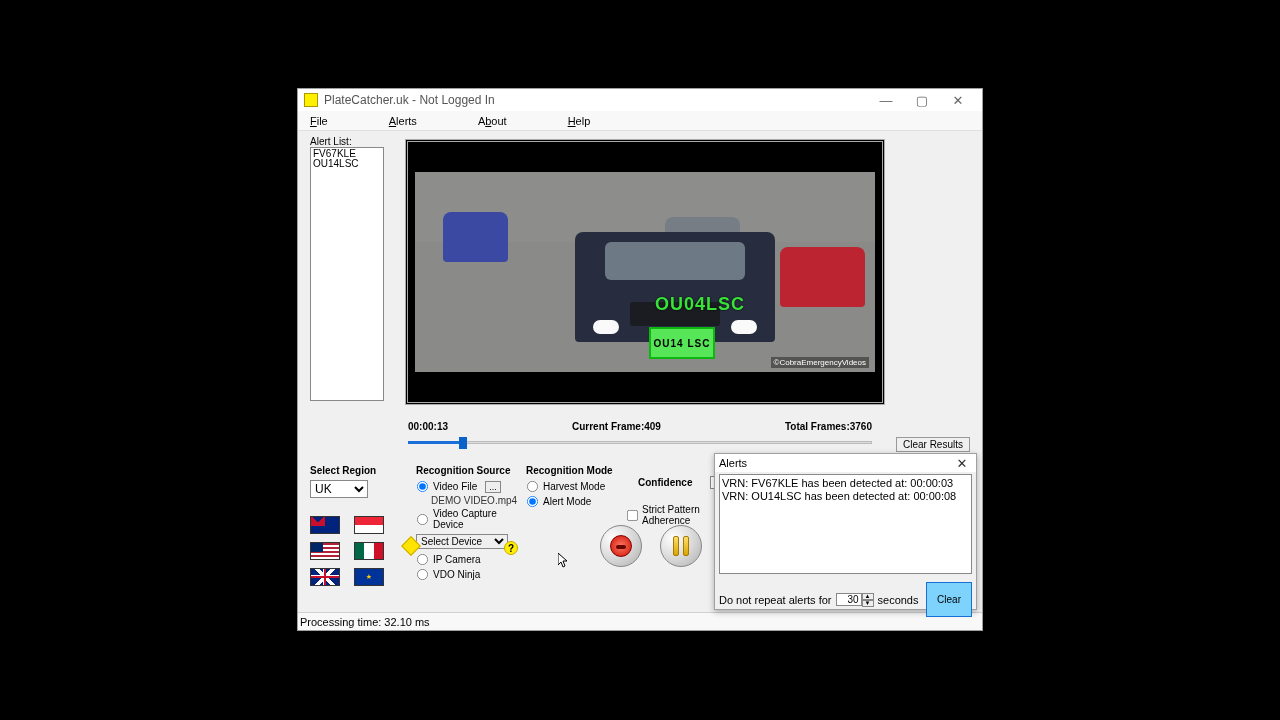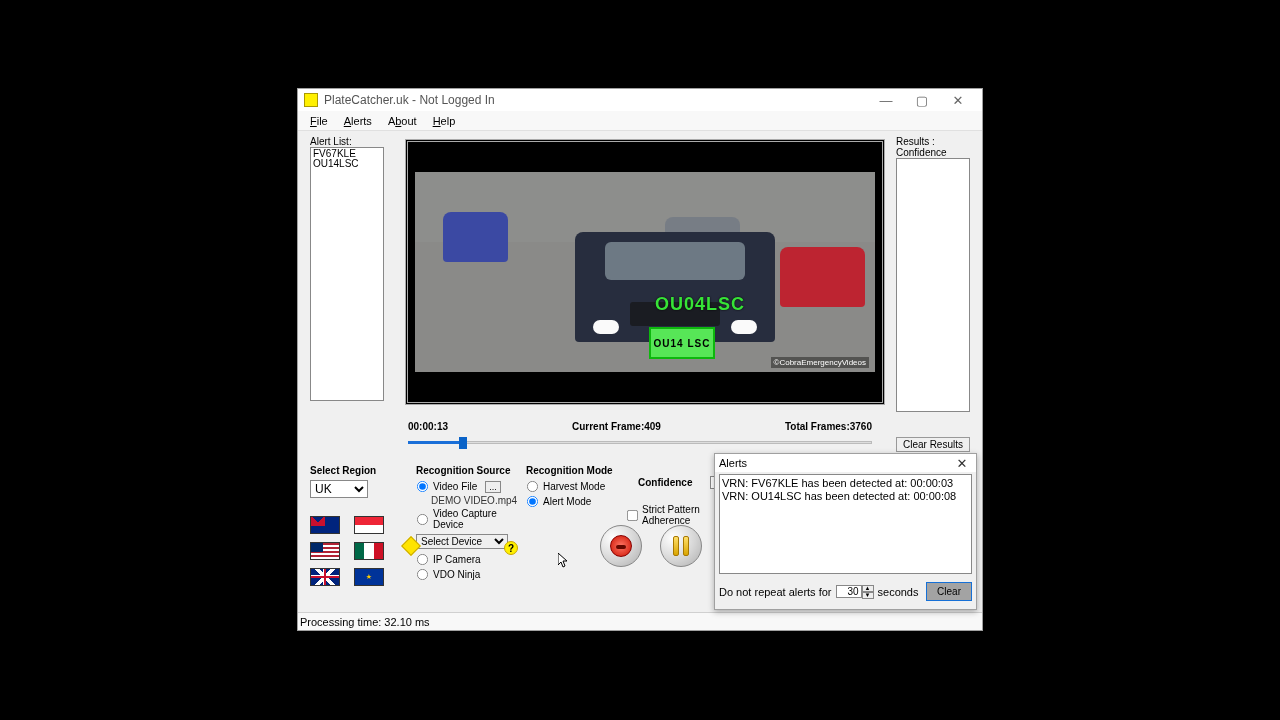"File" .menubar { gap: none -> 45px }
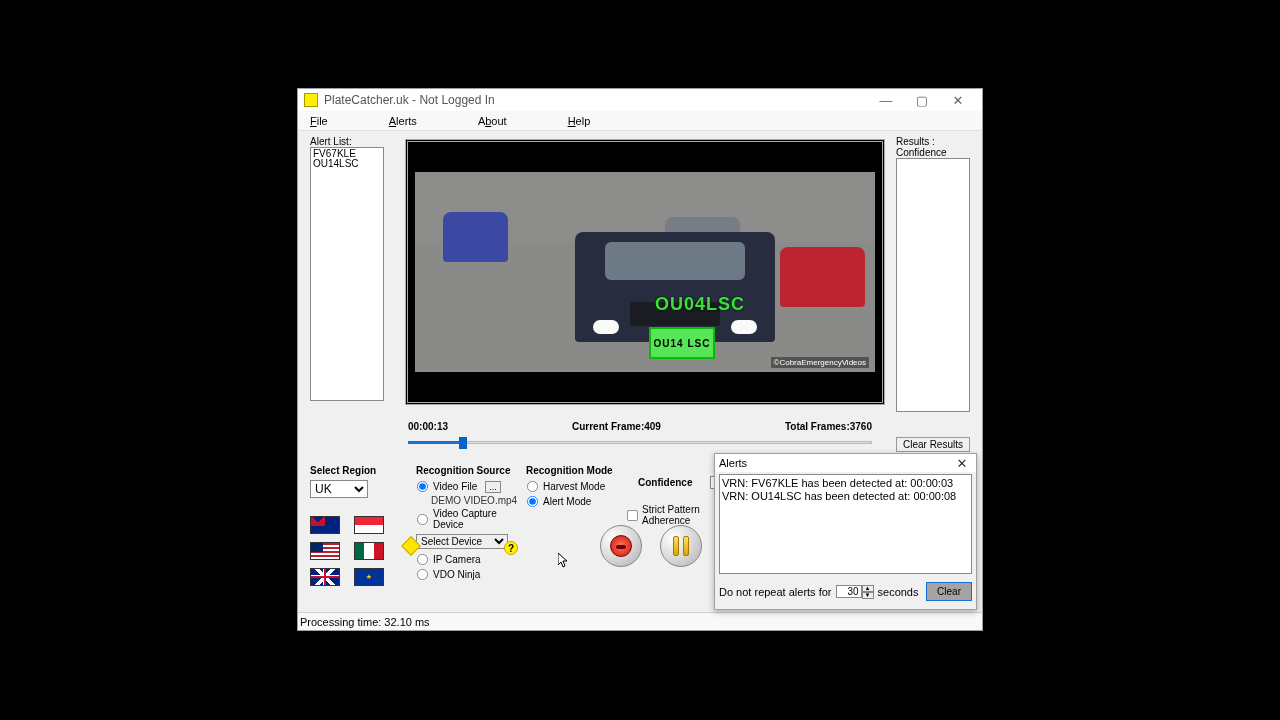"Results : Confidence" div.results { html: <div> <div>Results : Confidence</div> <div></div> </div> -> none }
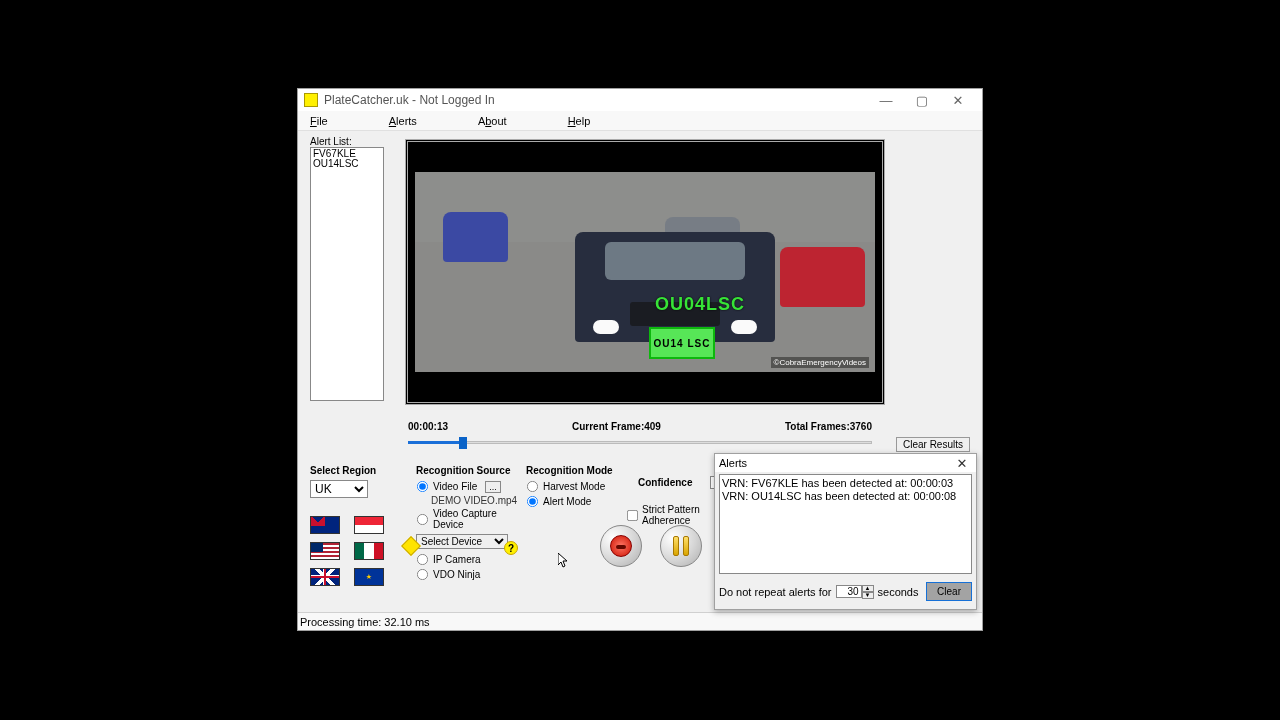"Clear" .alerts-win .afoot .clearbtn { background: #a3a3a3 -> #7dd3fc; padding: 3px 10px -> 11px 10px }
